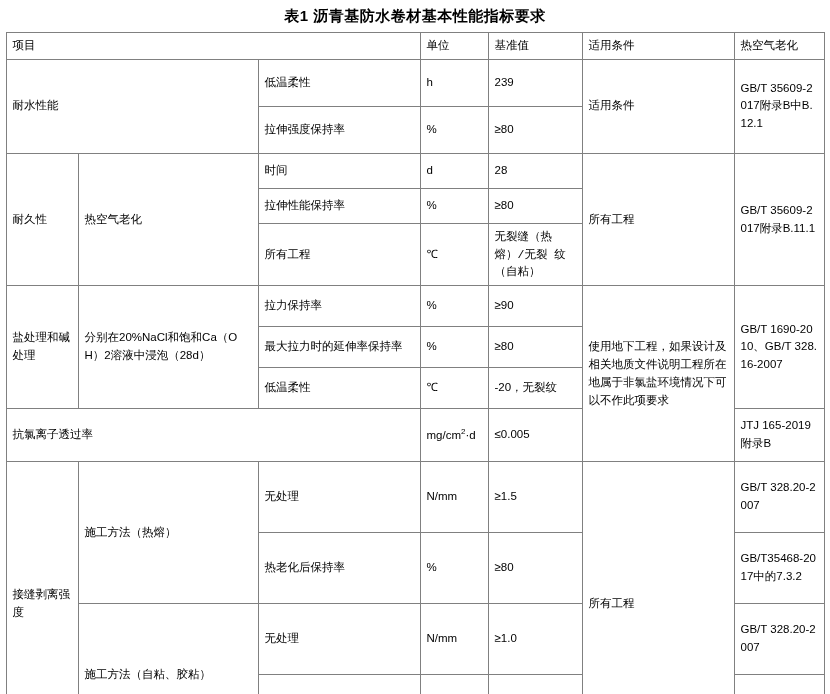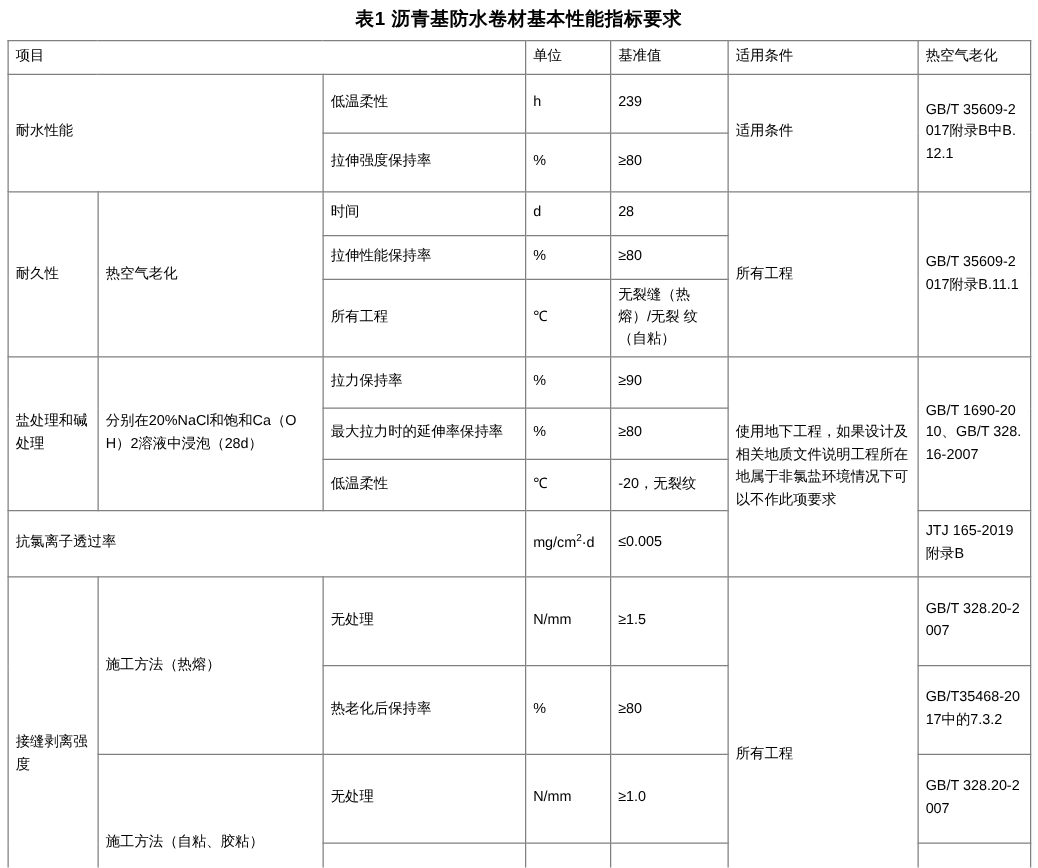"无裂缝（热熔）/无裂 纹（自粘）" .cell-multi { font-family: none -> Liberation Mono, monospace }
